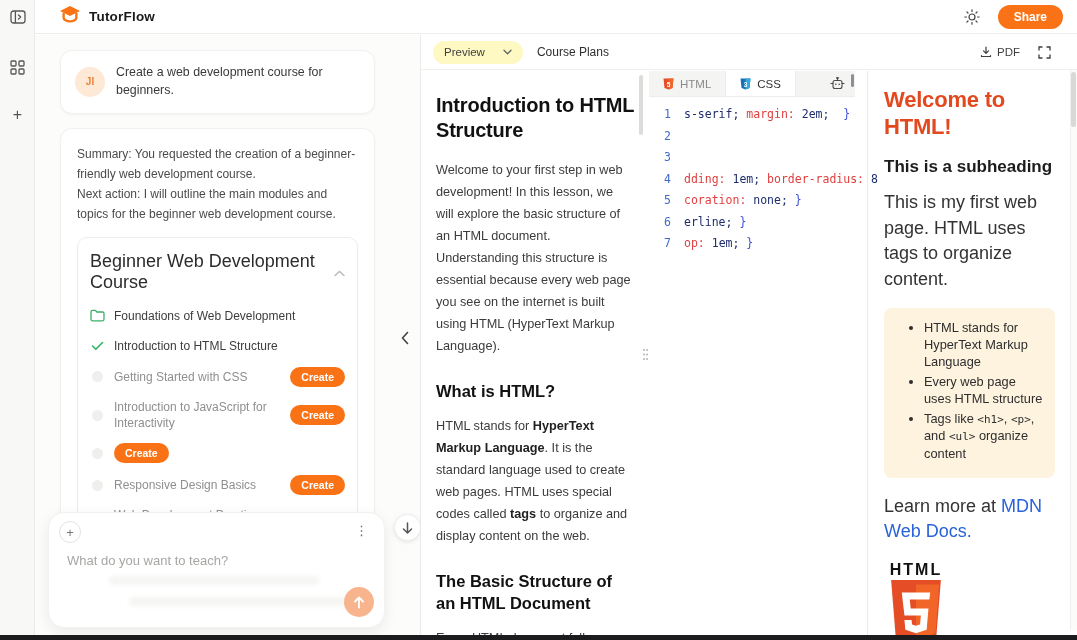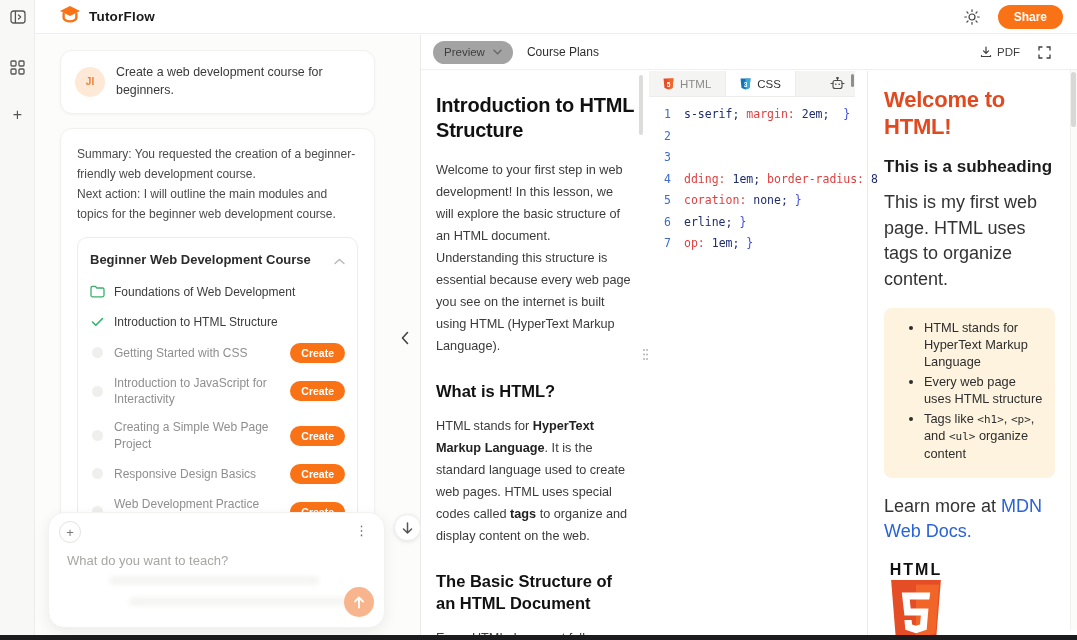"Preview" .mode-pill { background: #a3a3a3 -> #fef9c3; gap: 8px -> 18px }
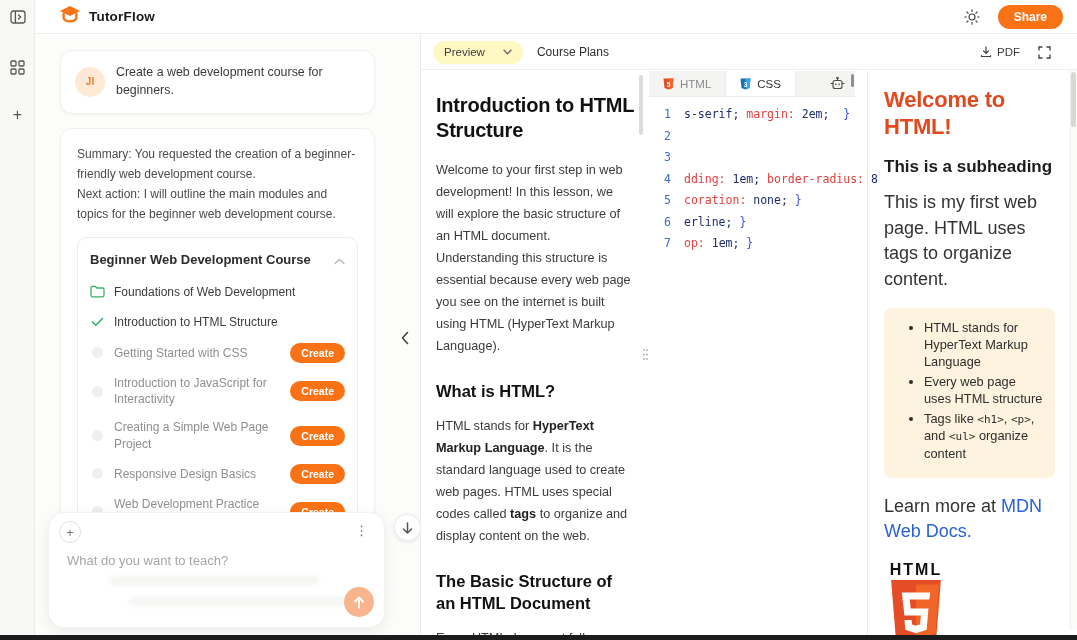"Beginner Web Development Course" .outline-title { font-size: 13px -> 18px; font-weight: bold -> normal }
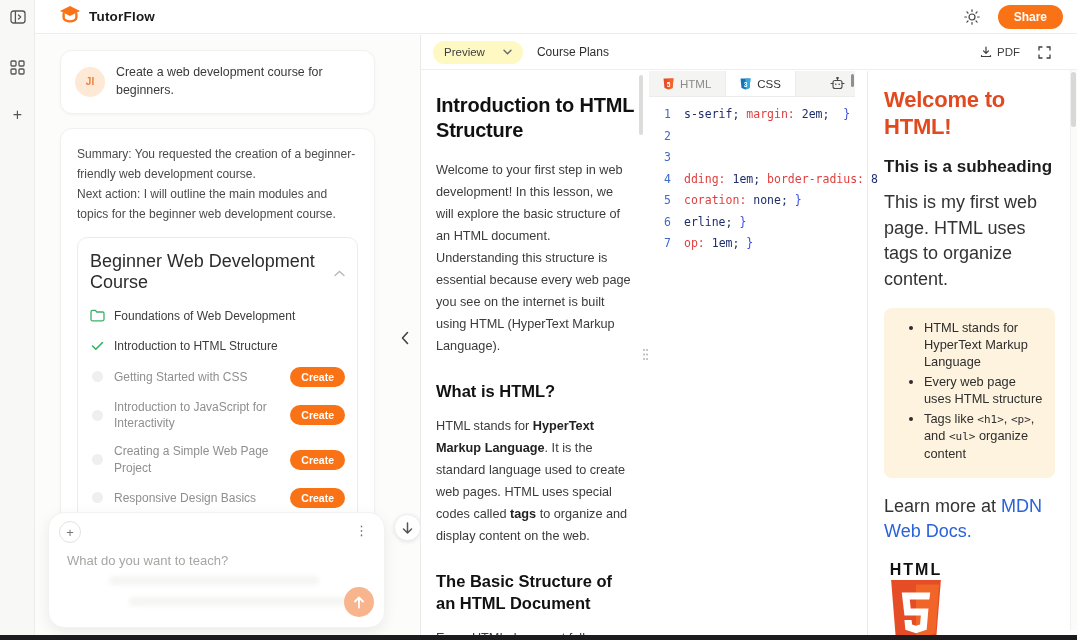"Creating a Simple Web Page" span.o-label { html: <span>Creating a Simple Web Page Project</span> -> none }
